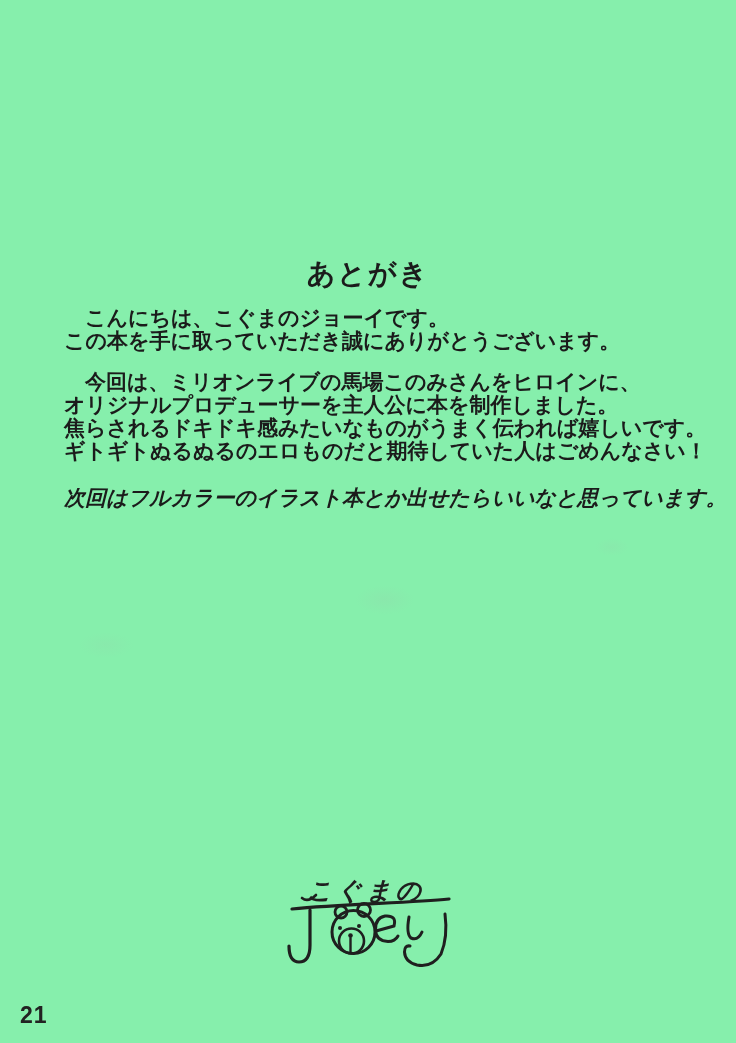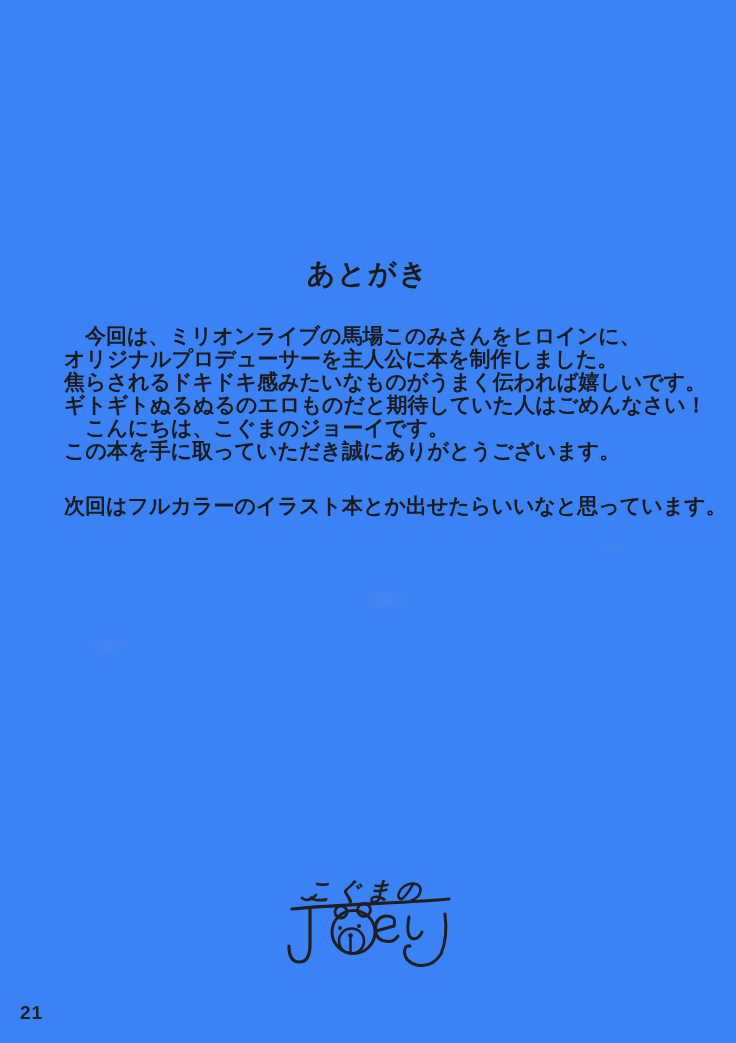"あとがき" .page { background: #3b82f6 -> #86efac }
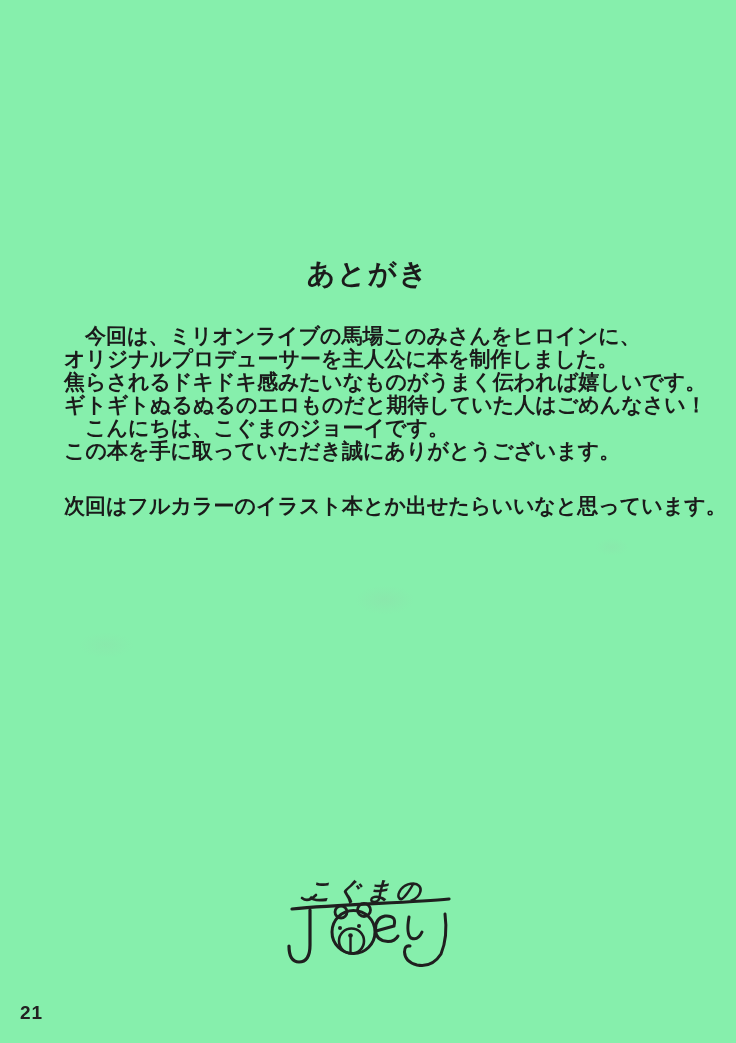"今回は、ミリオンライブの馬場このみさんをヒロインに、" p.para { order: before "こんにちは、こぐまのジョーイです。" -> after "こんにちは、こぐまのジョーイです。" }
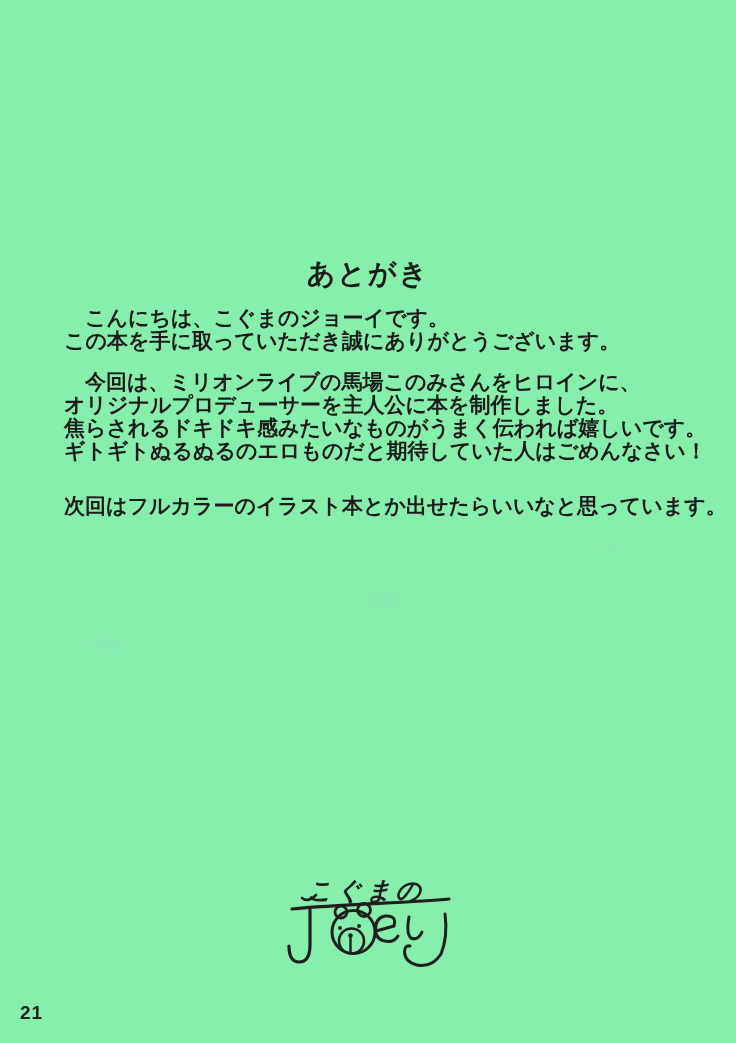"次回はフルカラーのイラスト本とか出せたらいいなと思っています。" .para-3 { font-style: none -> italic; margin-top: 32px -> 24px }
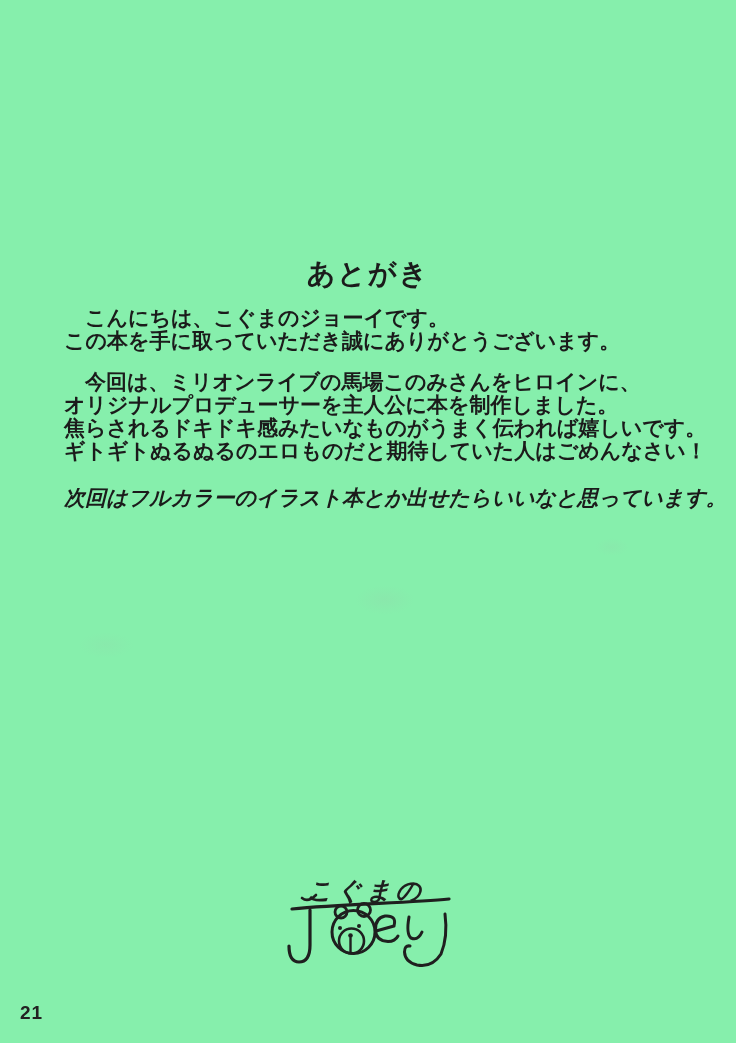"21" .page-number { font-size: 19px -> 23px }
